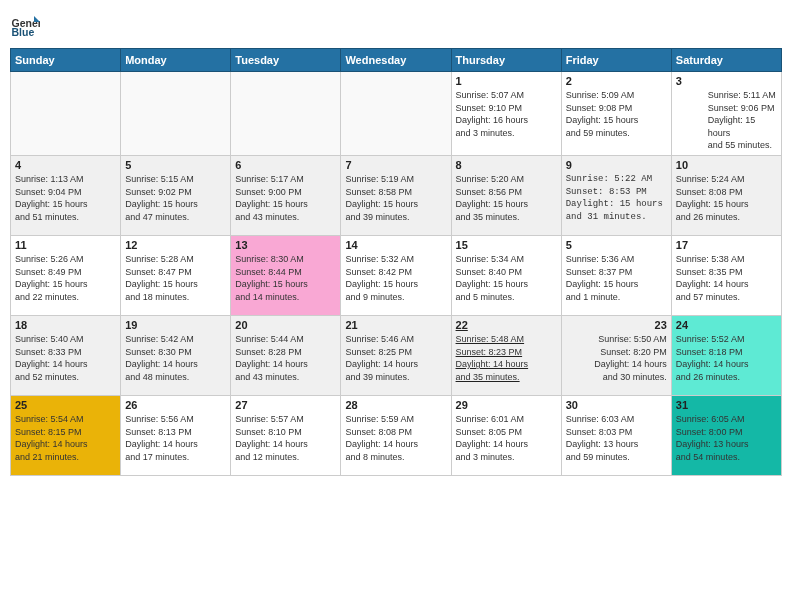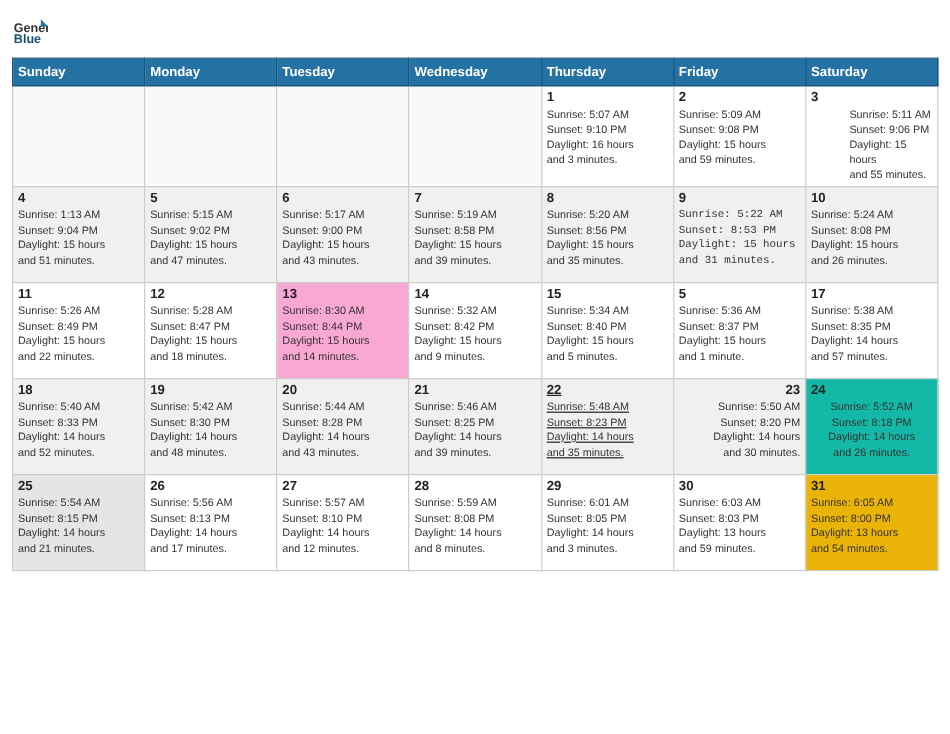"24" td { background: #14b8a6 -> #5eead4 }
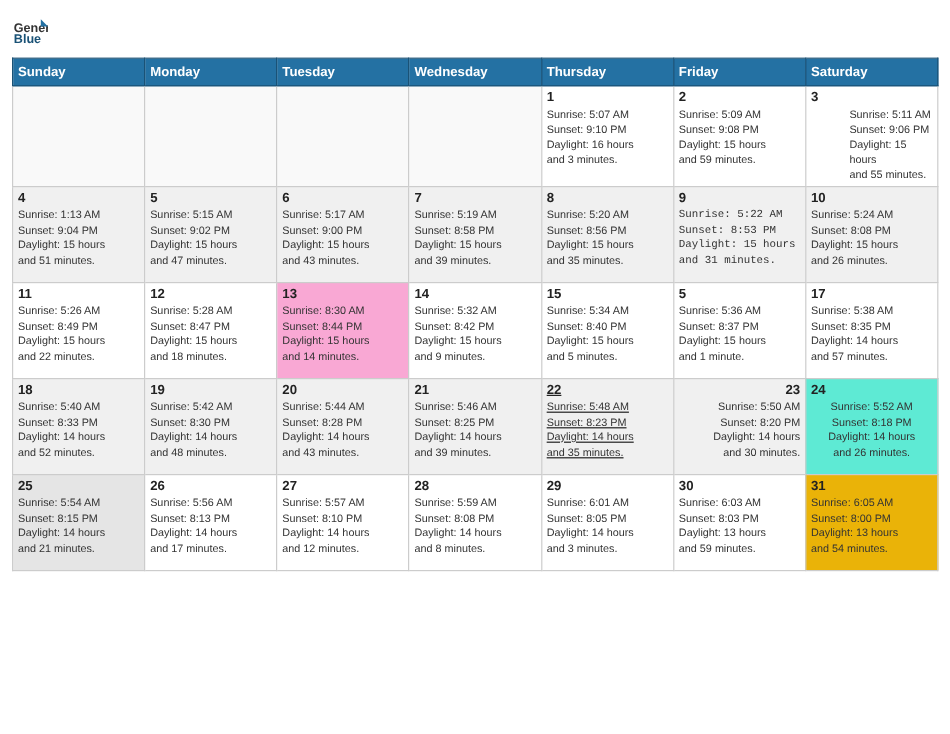"Sunrise: 5:52 AM" div.day-info { text-align: center -> none }
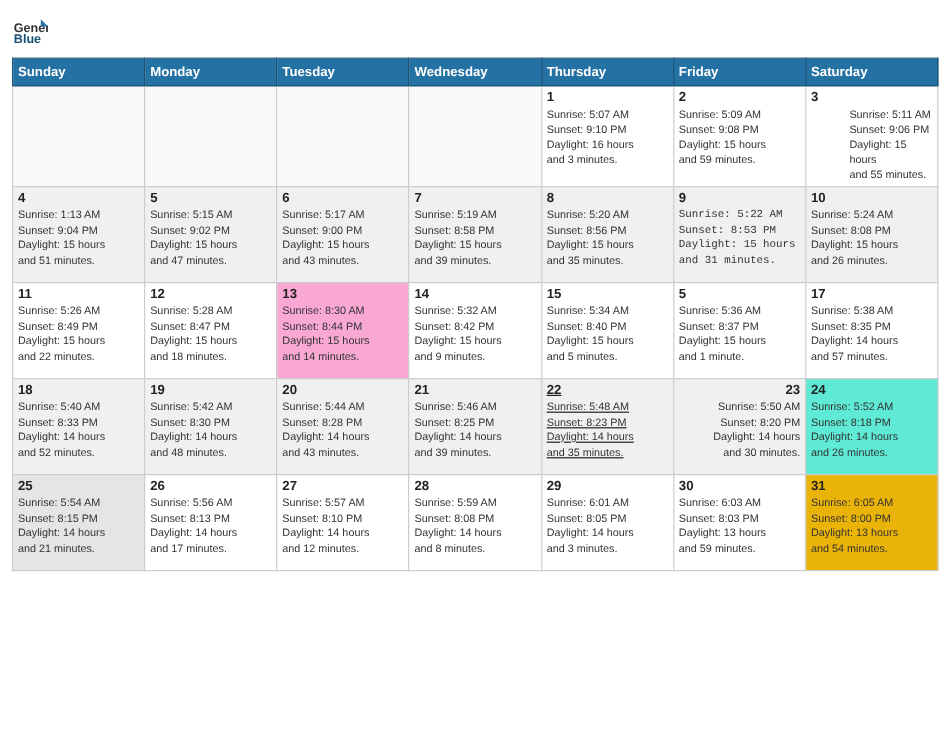"25" td { background: #e5e5e5 -> #eab308 }
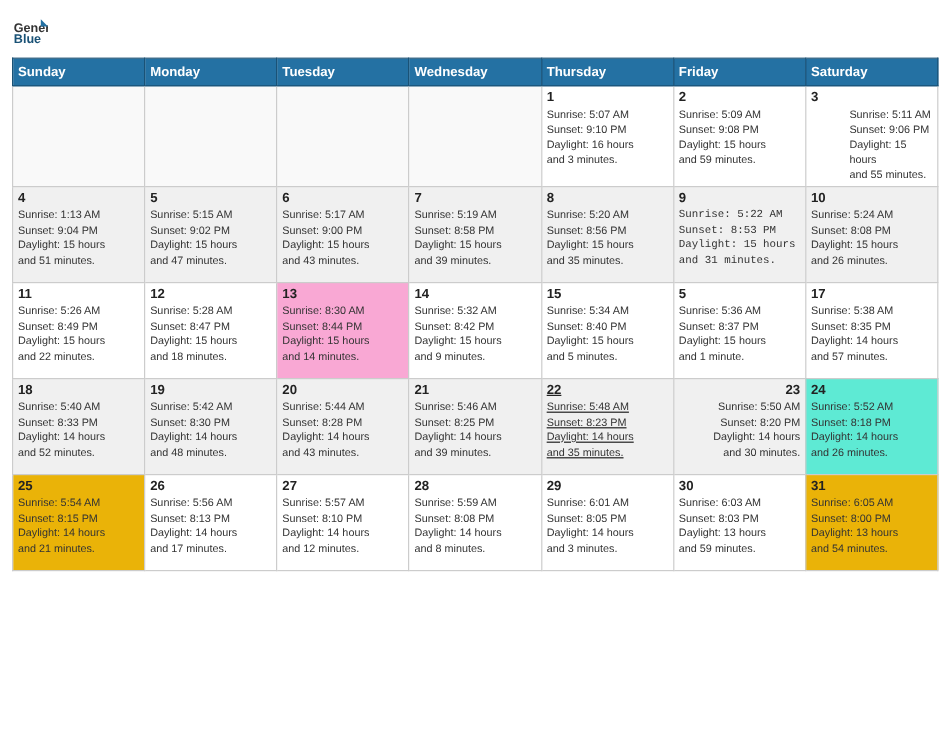"31" td { background: #eab308 -> #14b8a6 }
